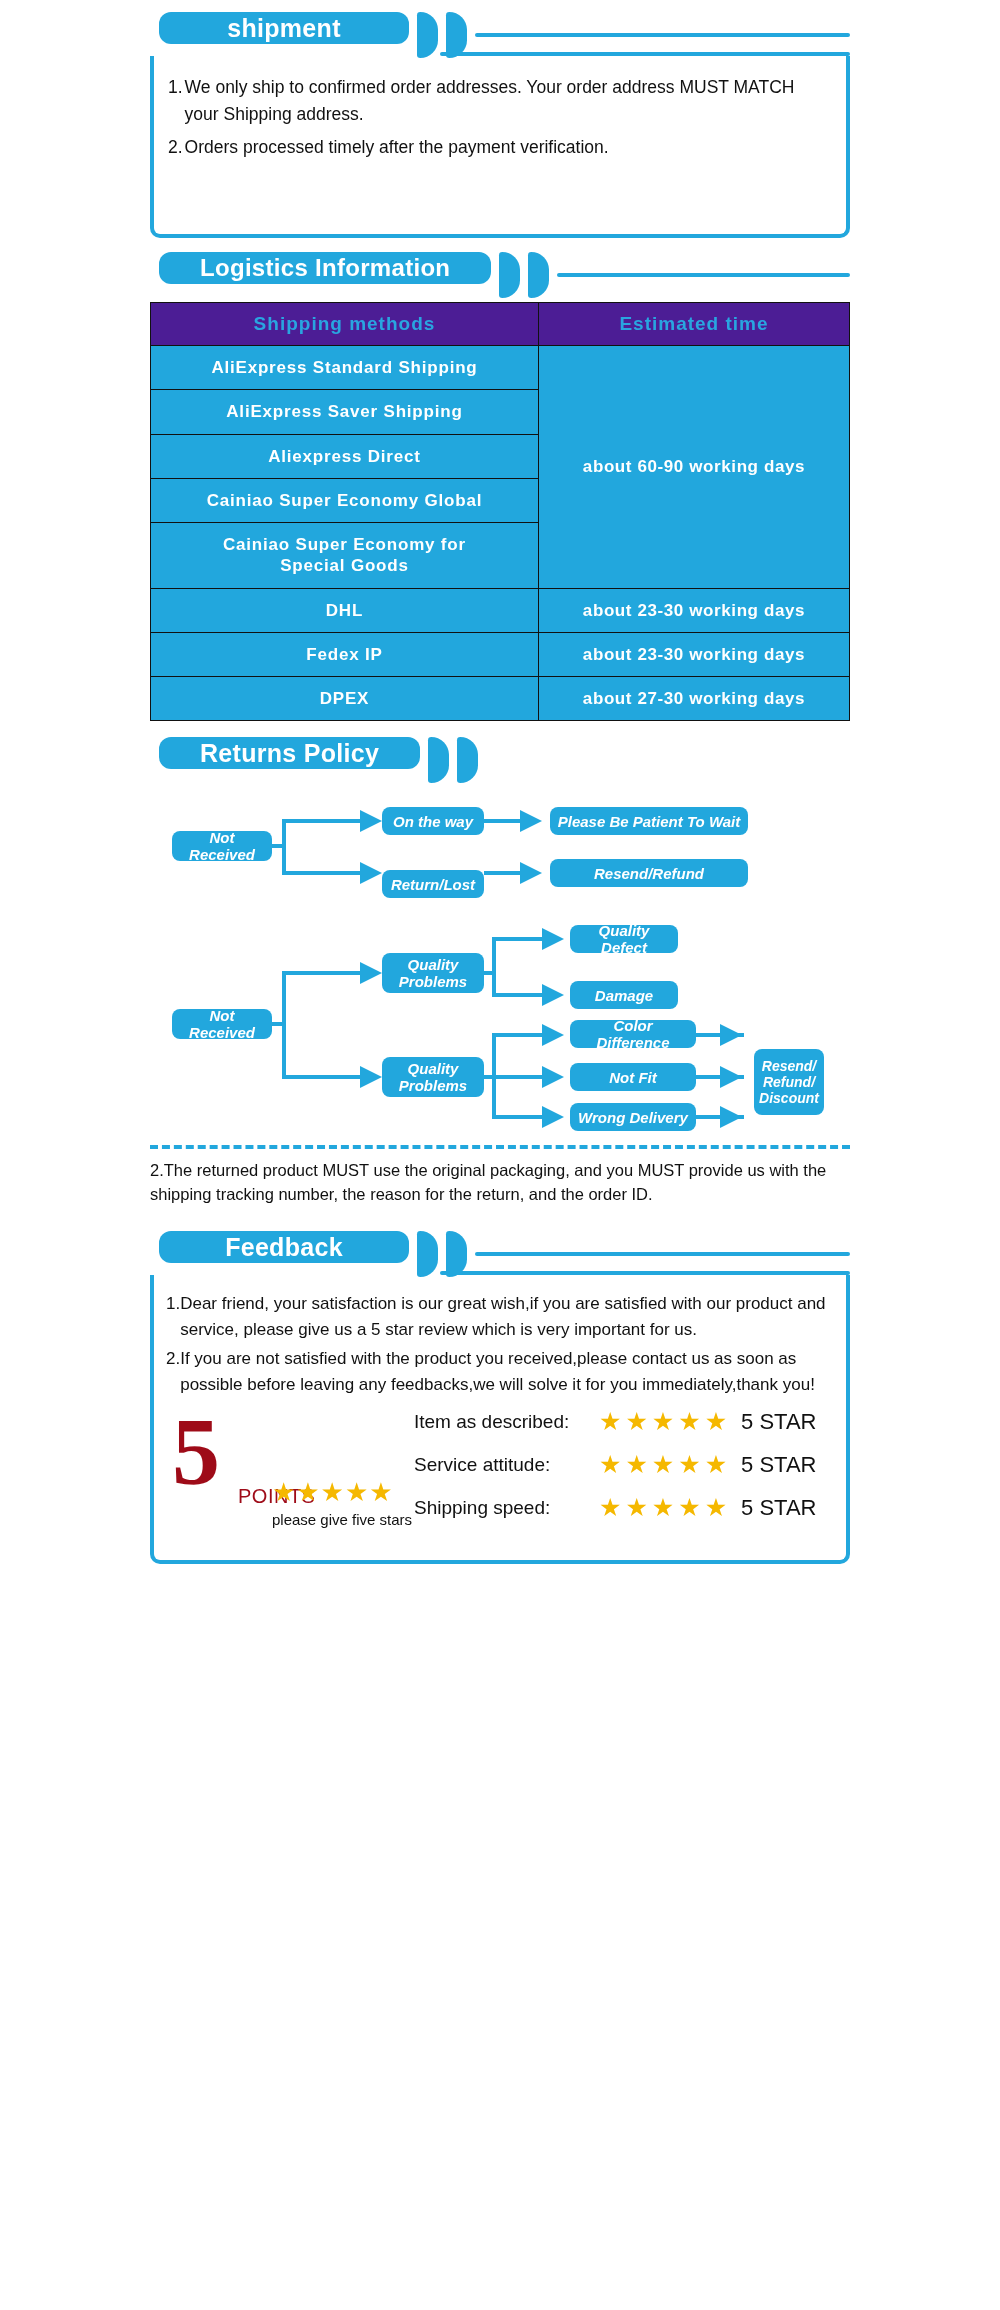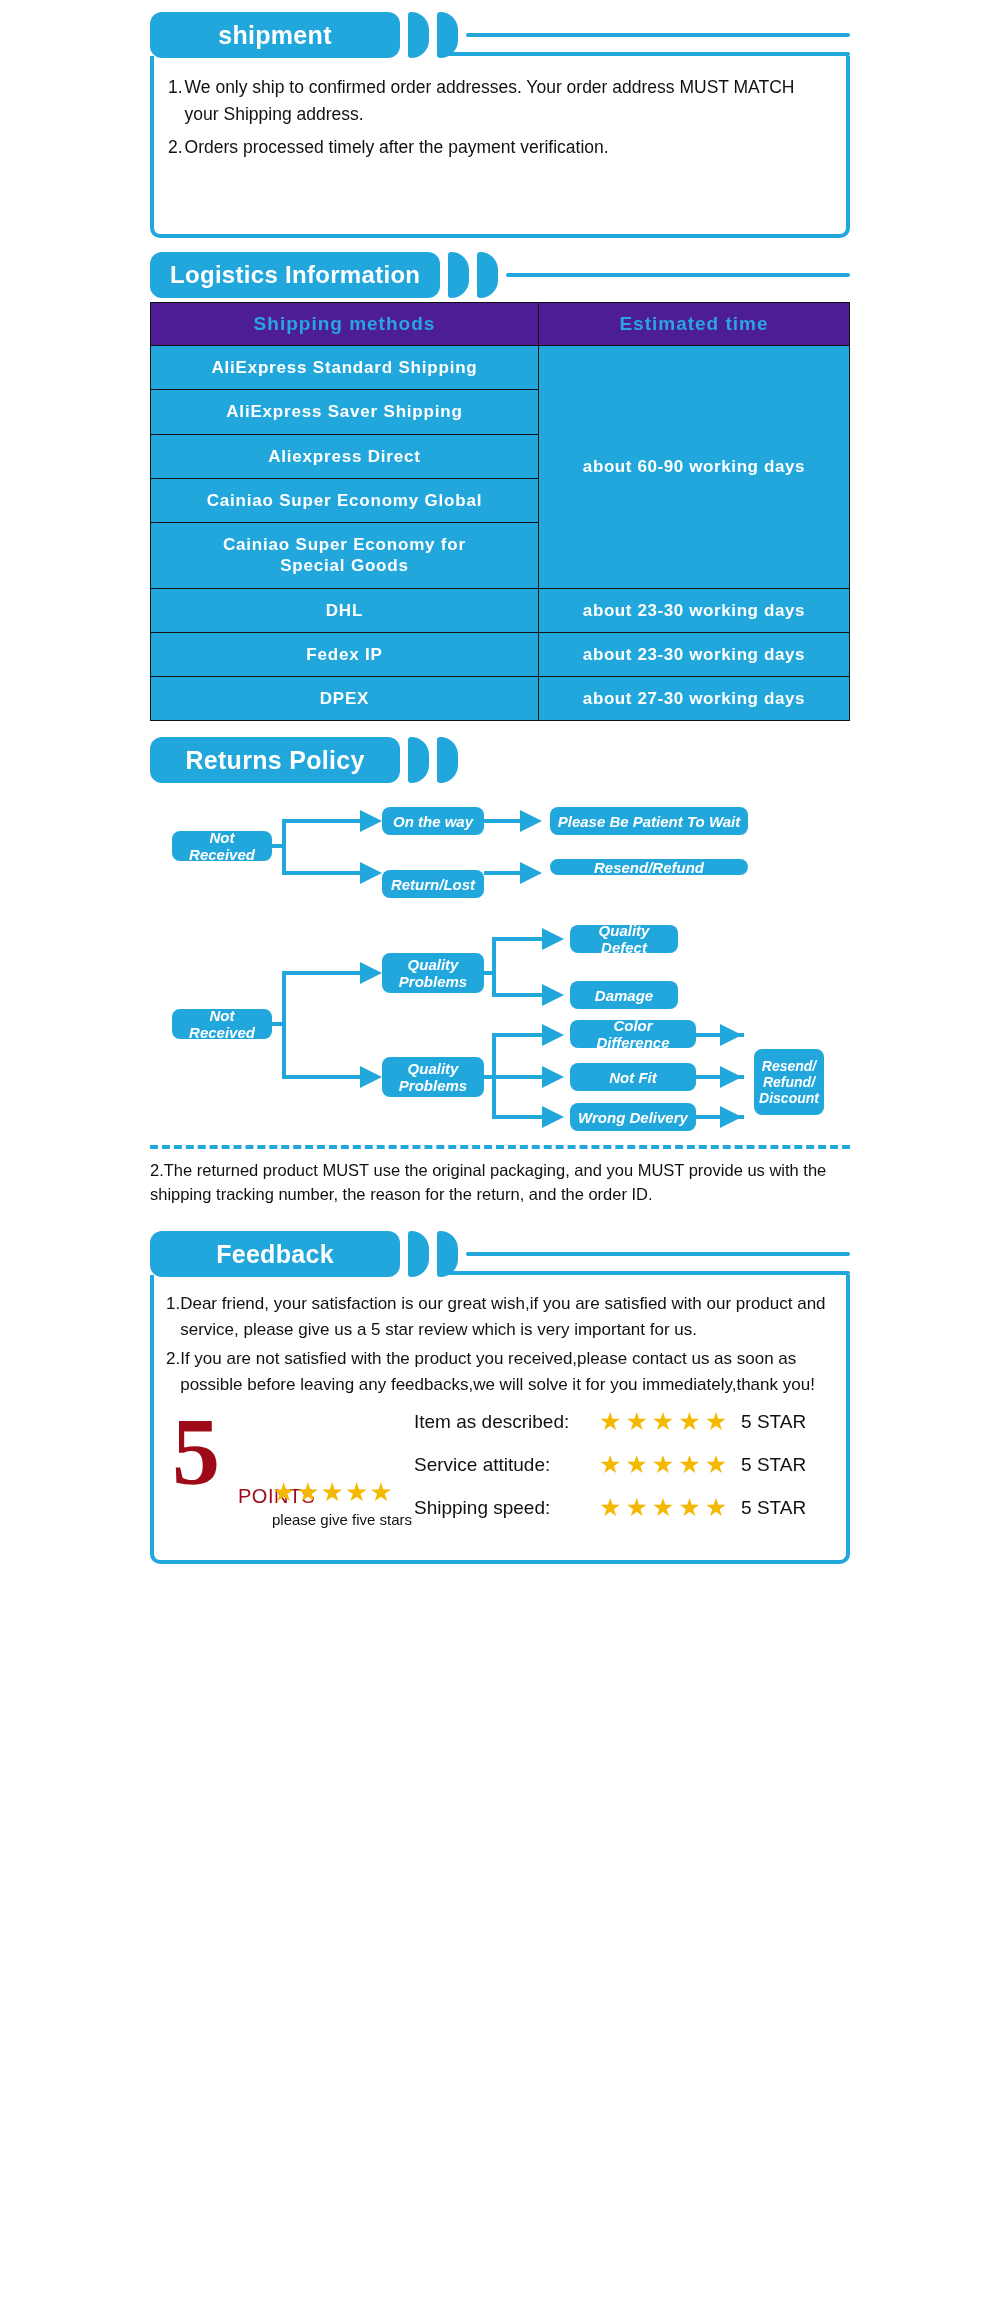"shipment" .tab { height: 46px -> 32px; margin-left: none -> 9px; padding: 0 20px -> 0 41px }
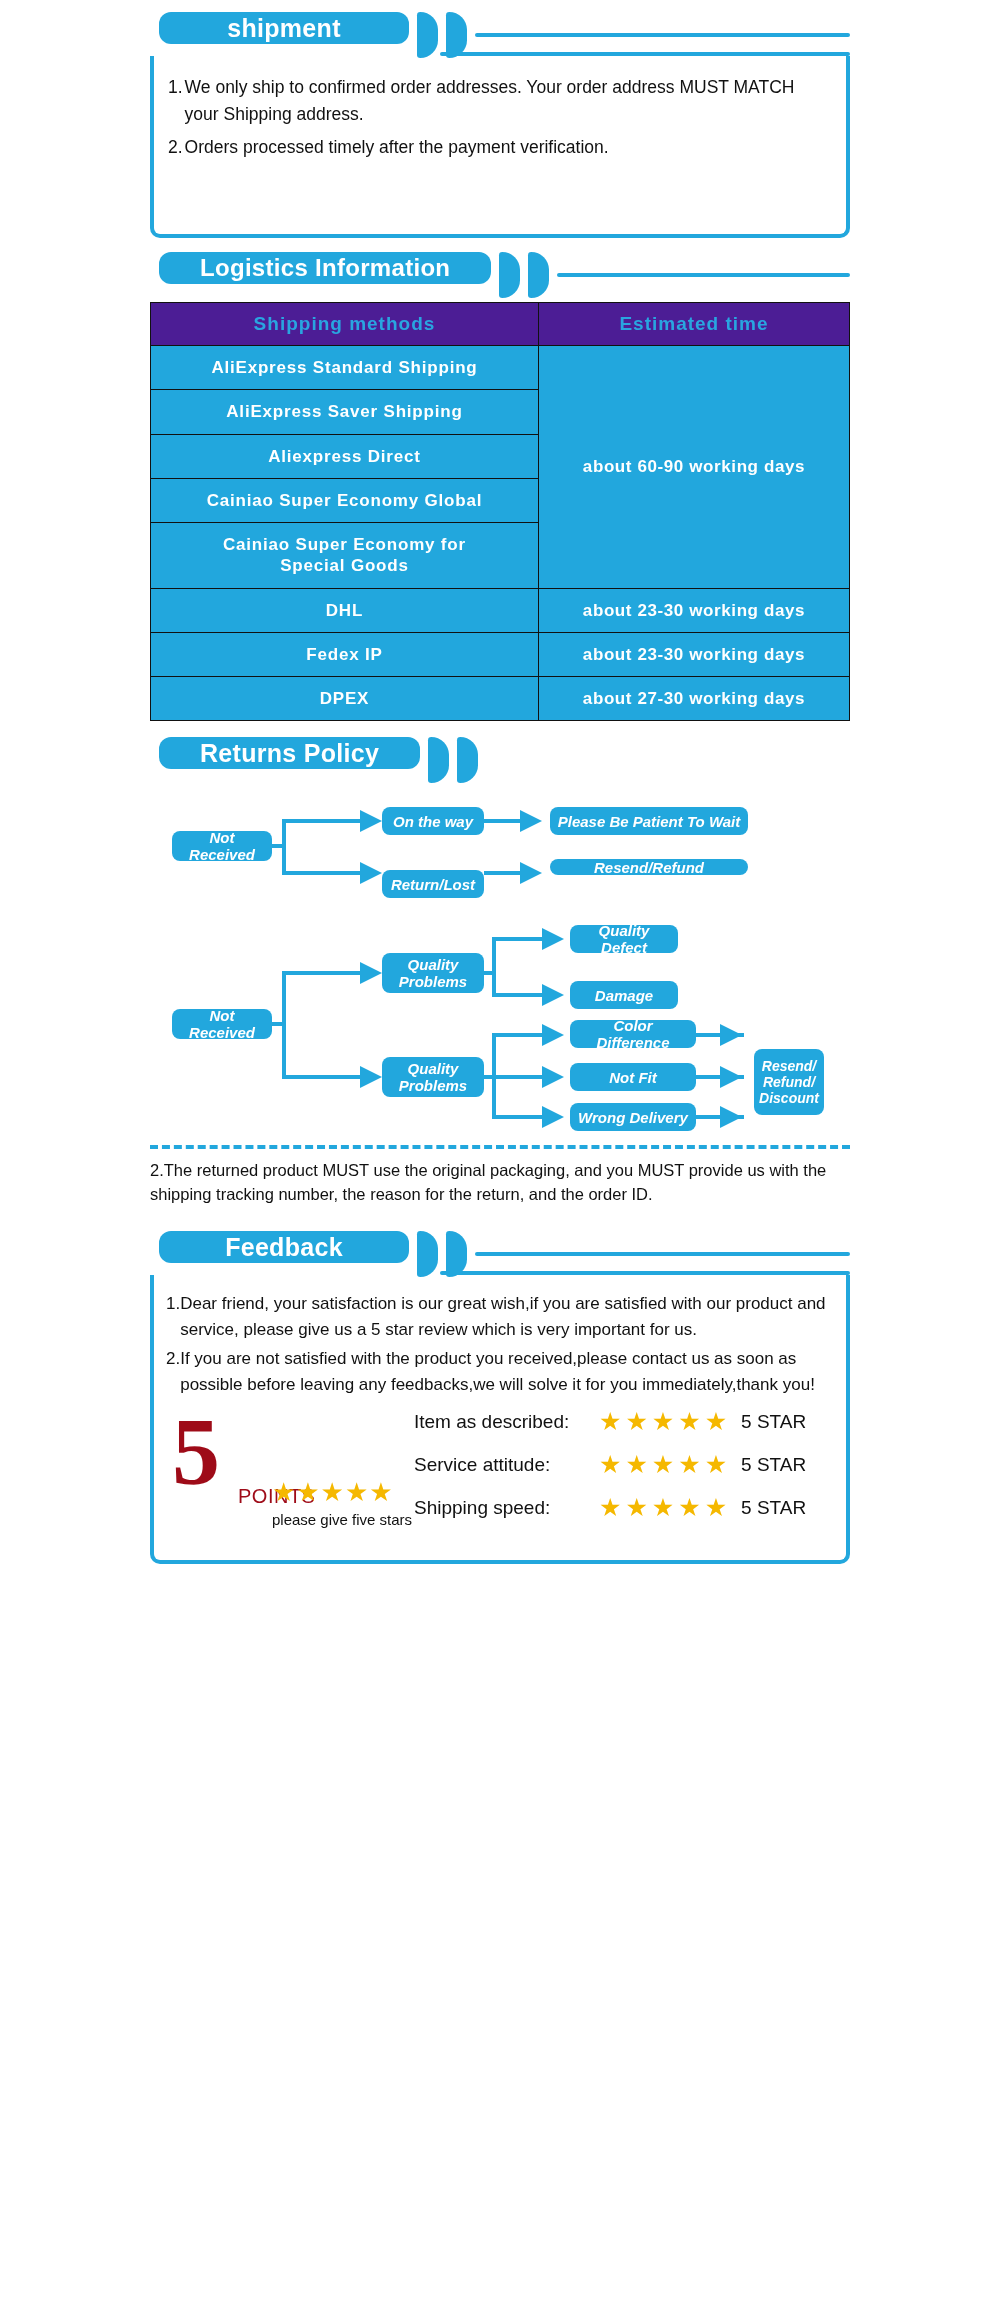"Resend/Refund" div.fbox { height: 16px -> 28px }
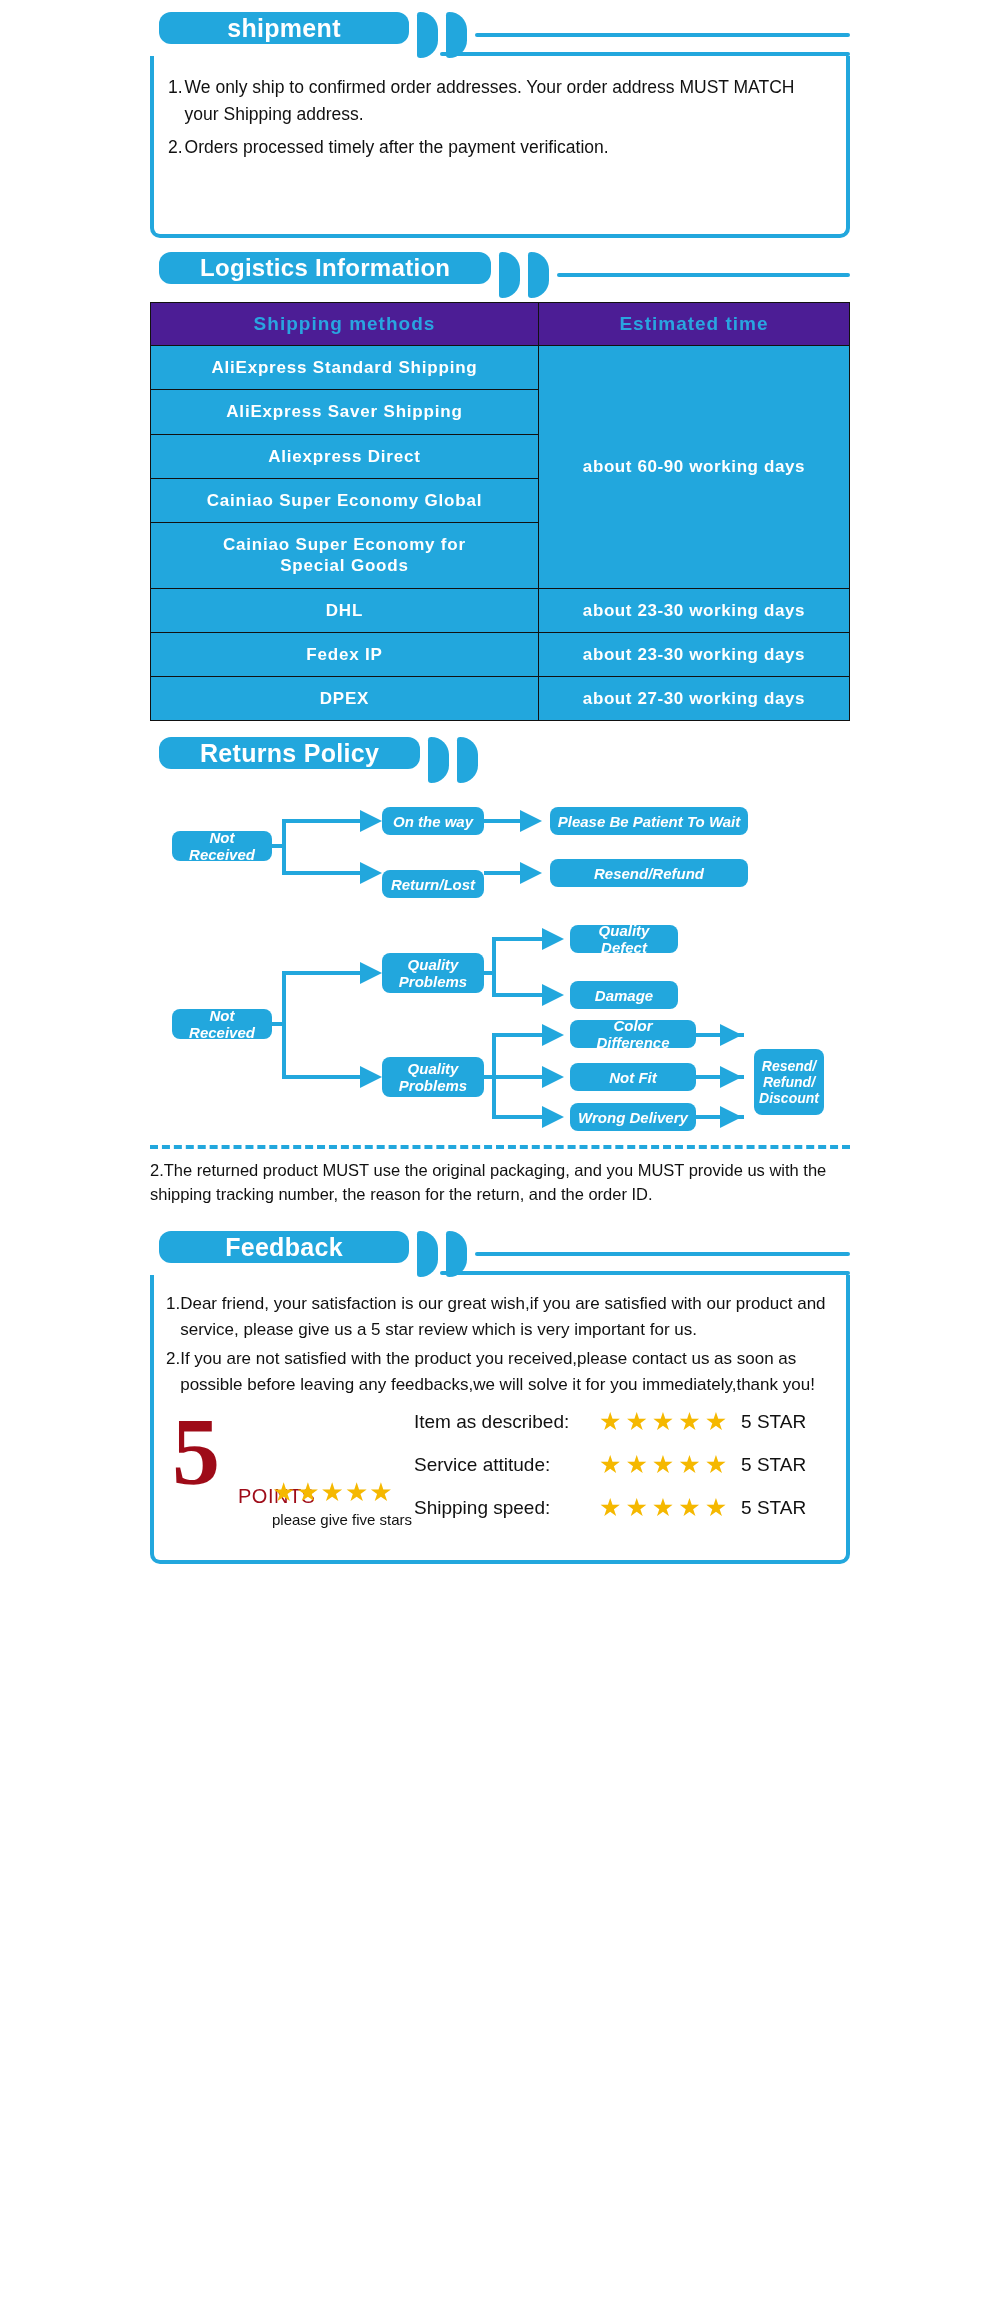"5 STAR" .rtext { font-size: 19px -> 22px }
